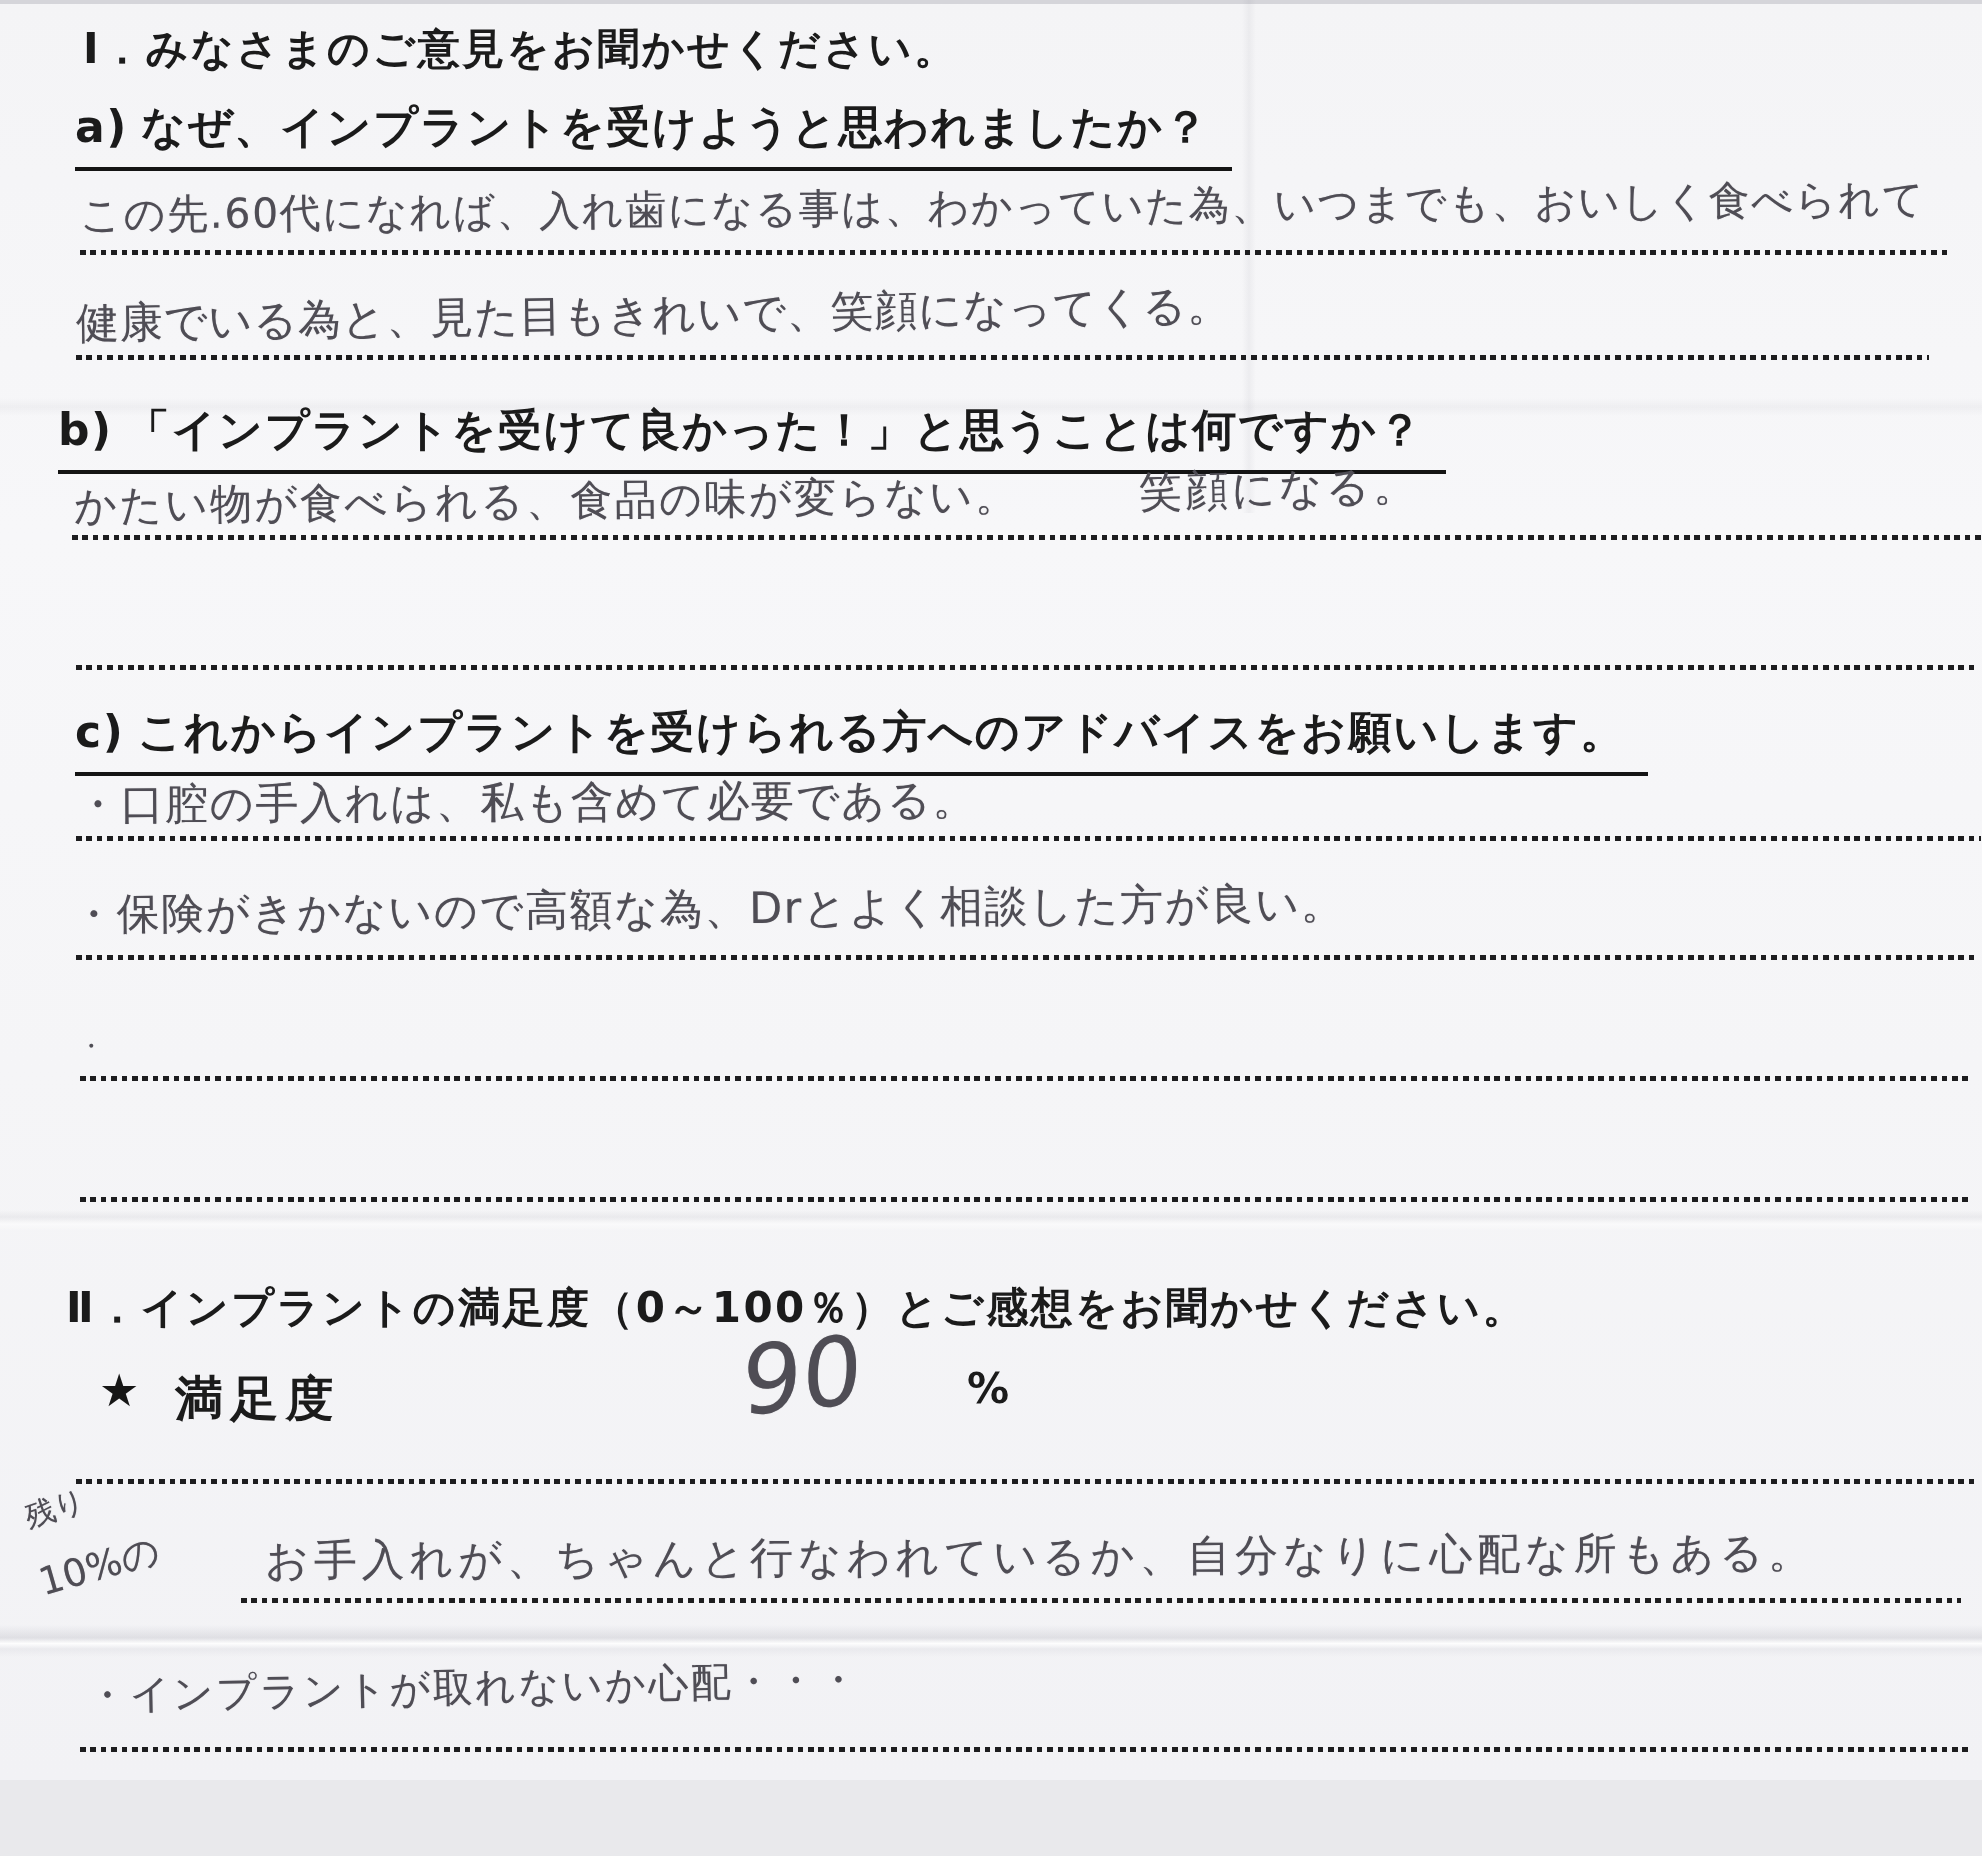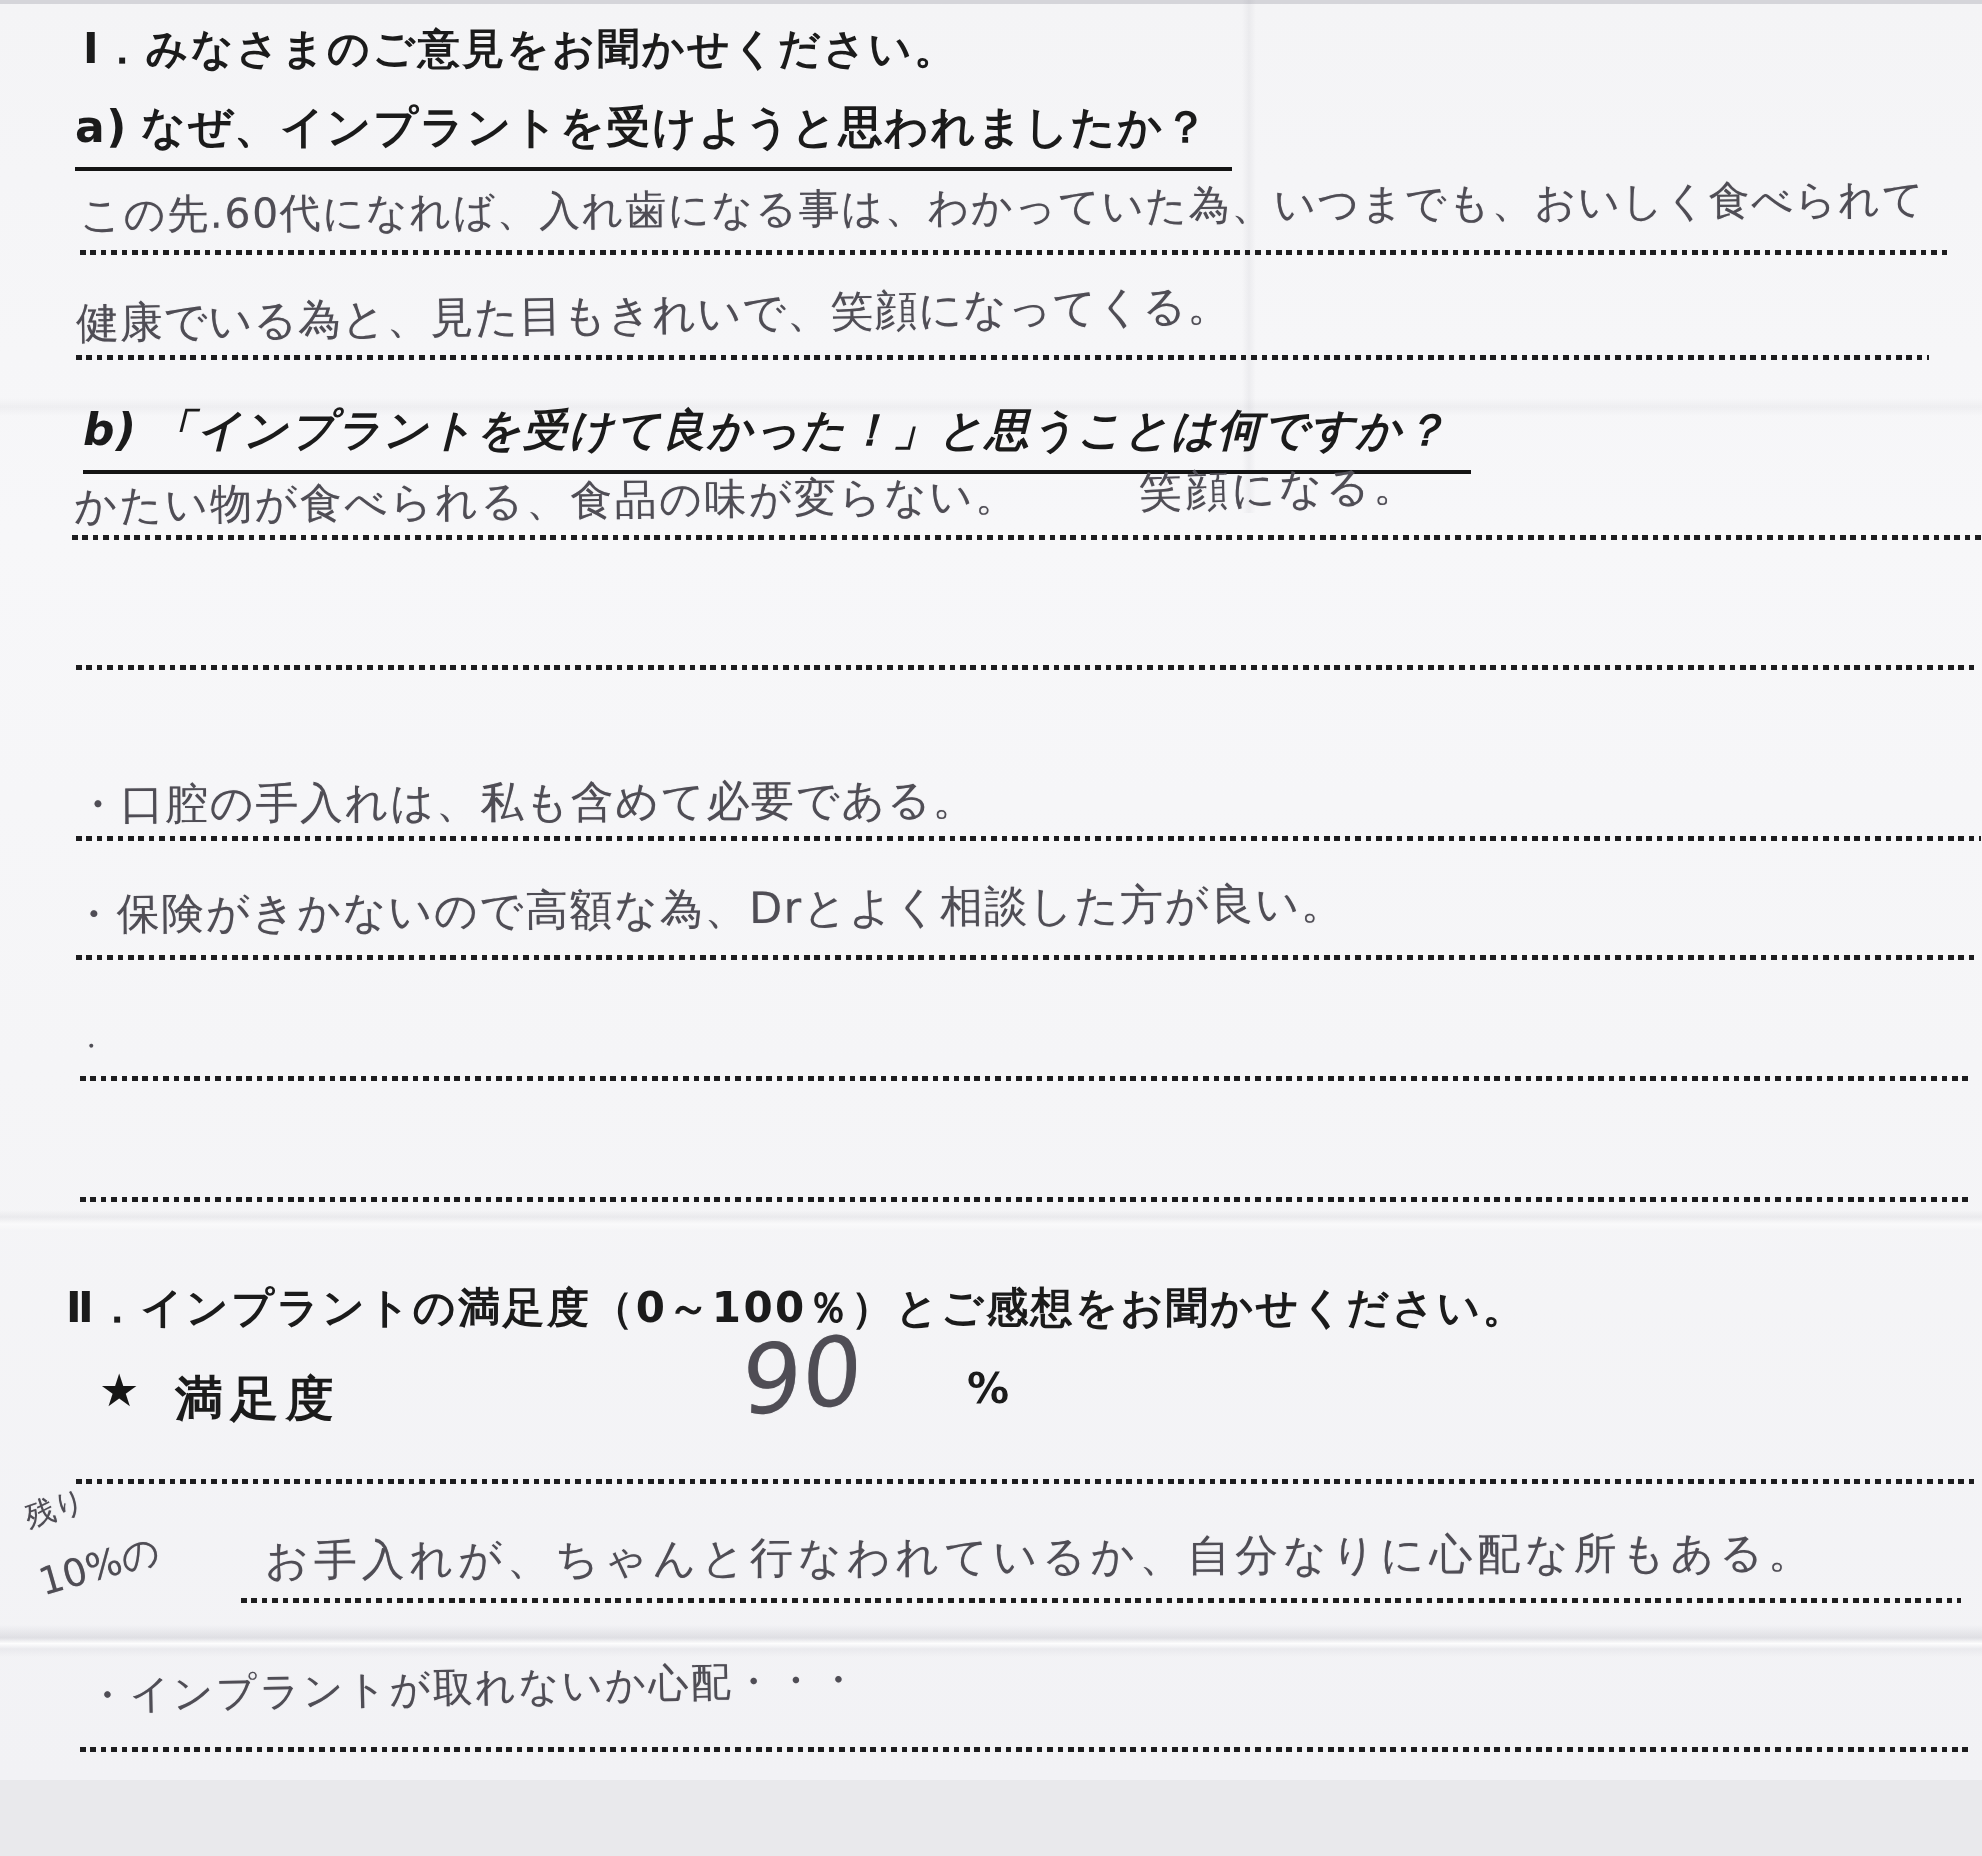"b) 「インプラントを受けて良かった！」と思うことは何ですか？" div.question { font-style: italic -> none; left: 83px -> 58px }
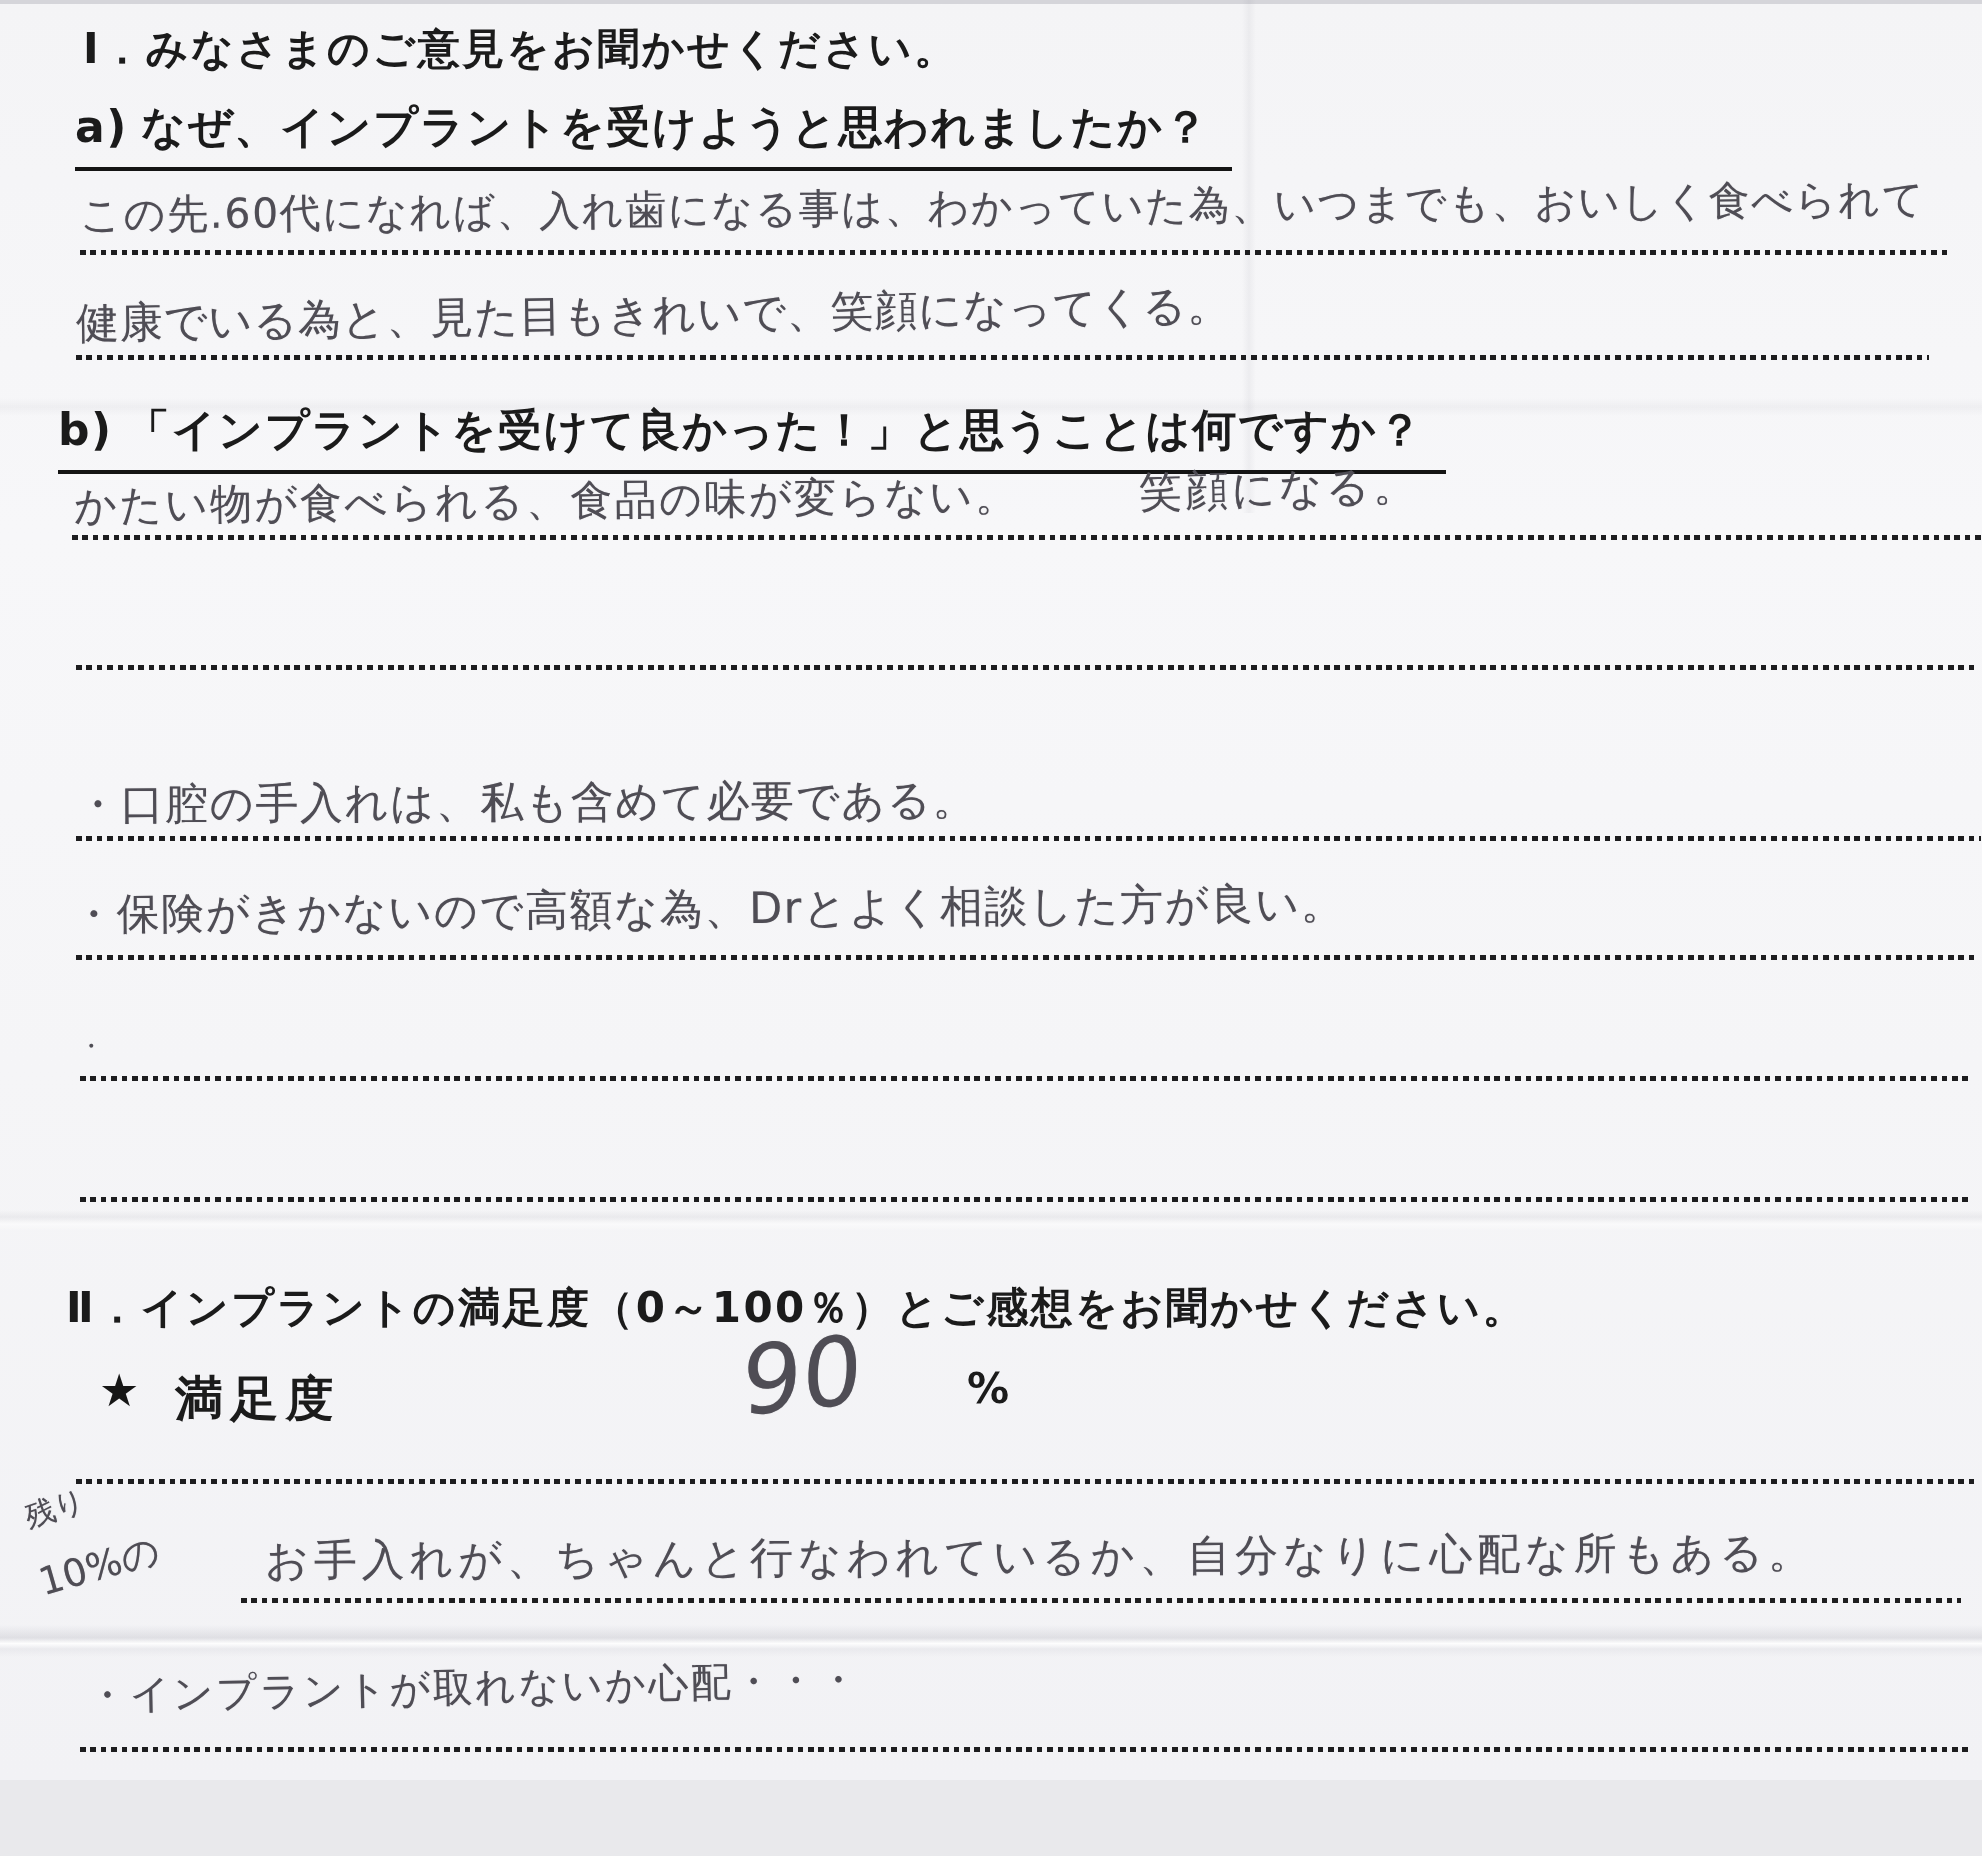"c) これからインプラントを受けられる方へのアドバイスをお願いします。" div.question { html: none -> <div> <span>c)</span><span>これからインプラントを受けられる方へのアドバイスをお願いします。</span> </div> }
